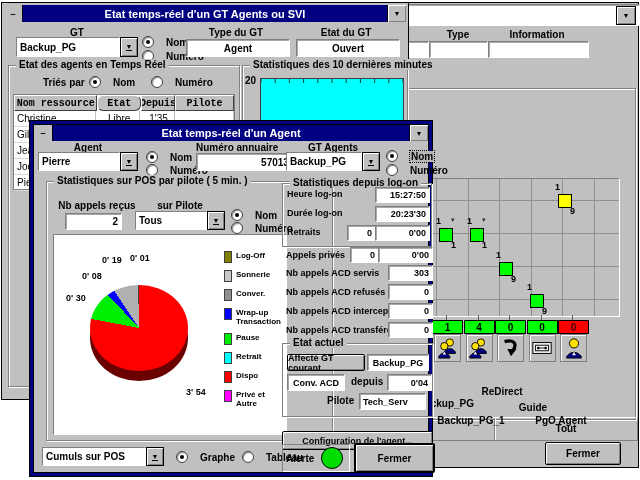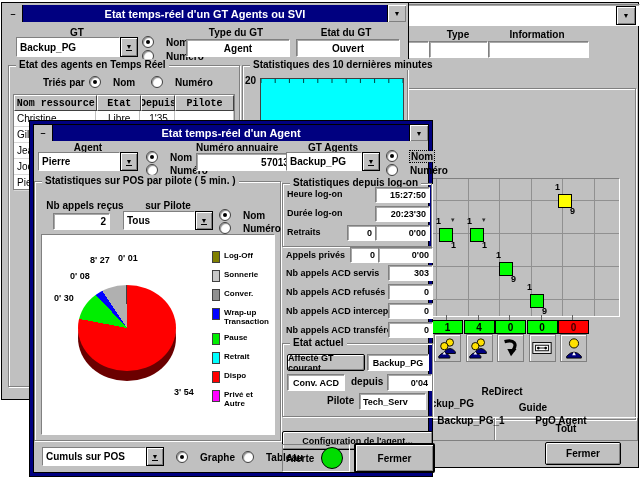"Etat" div.th { border-radius: none -> 6px }
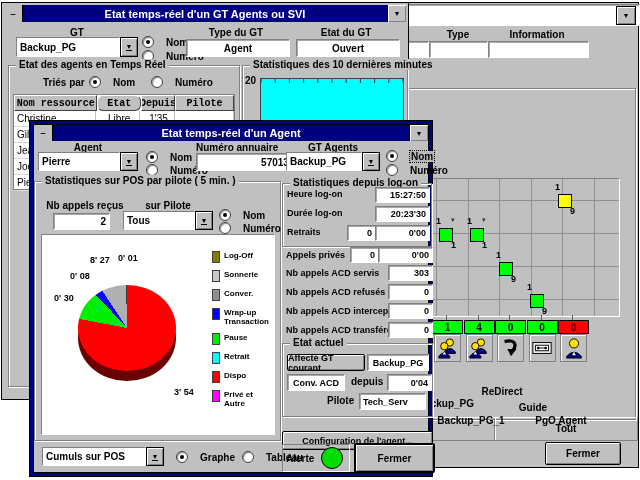"Statistiques sur POS par pilote" div.grp { left: 0 -> 12px; padding-left: none -> 40px }
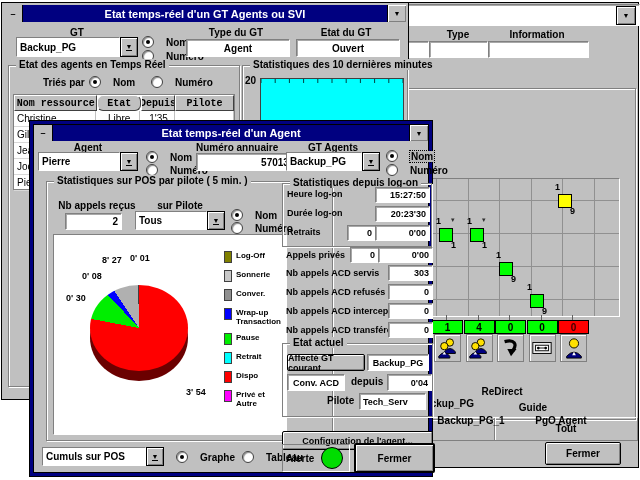"8' 27" div.pielabel { text: 8' 27 -> 0' 19 }
